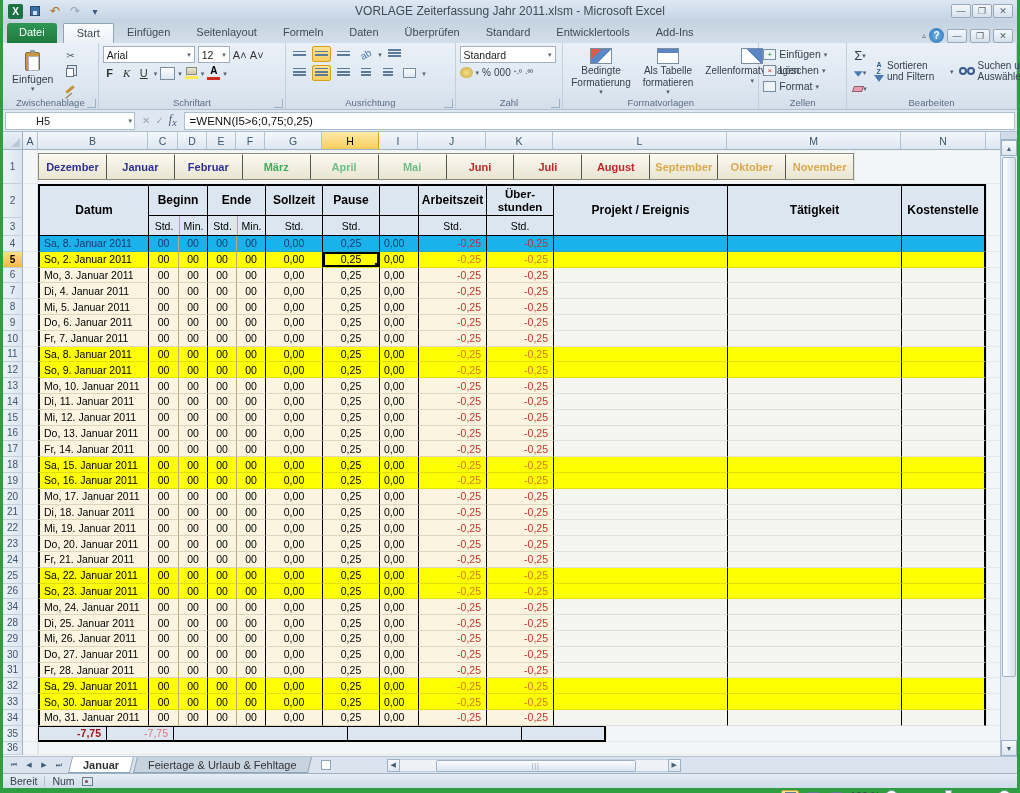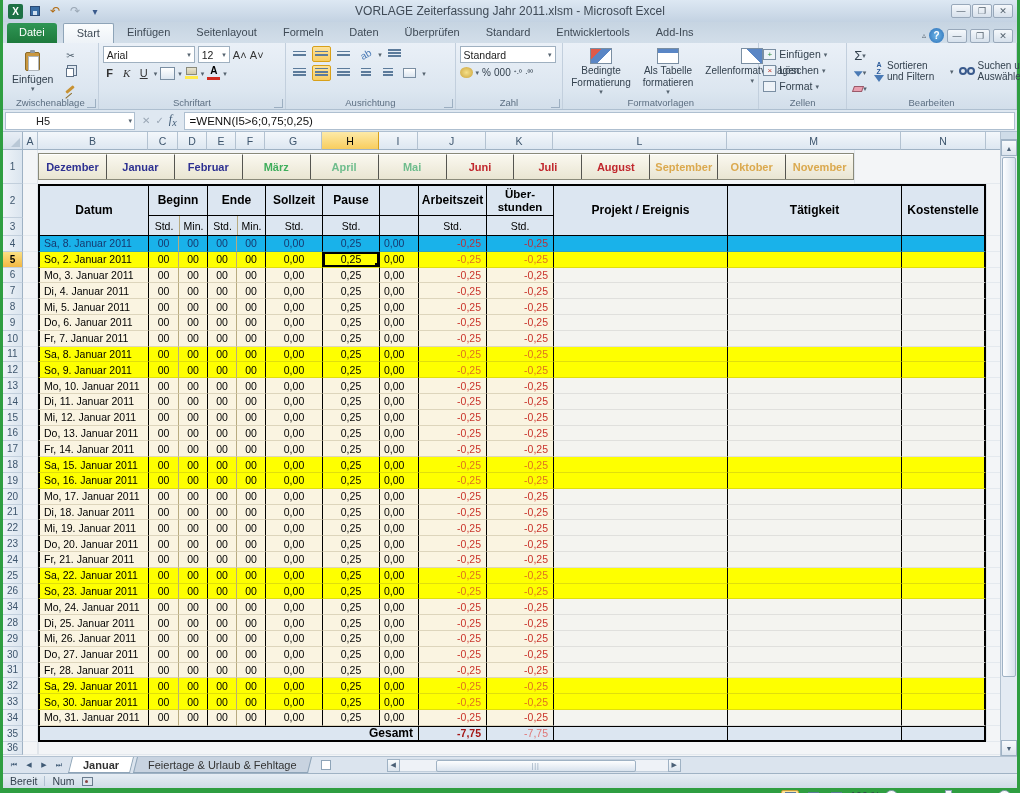"Gesamt" div.cell { html: <div>Gesamt</div> -> none }
